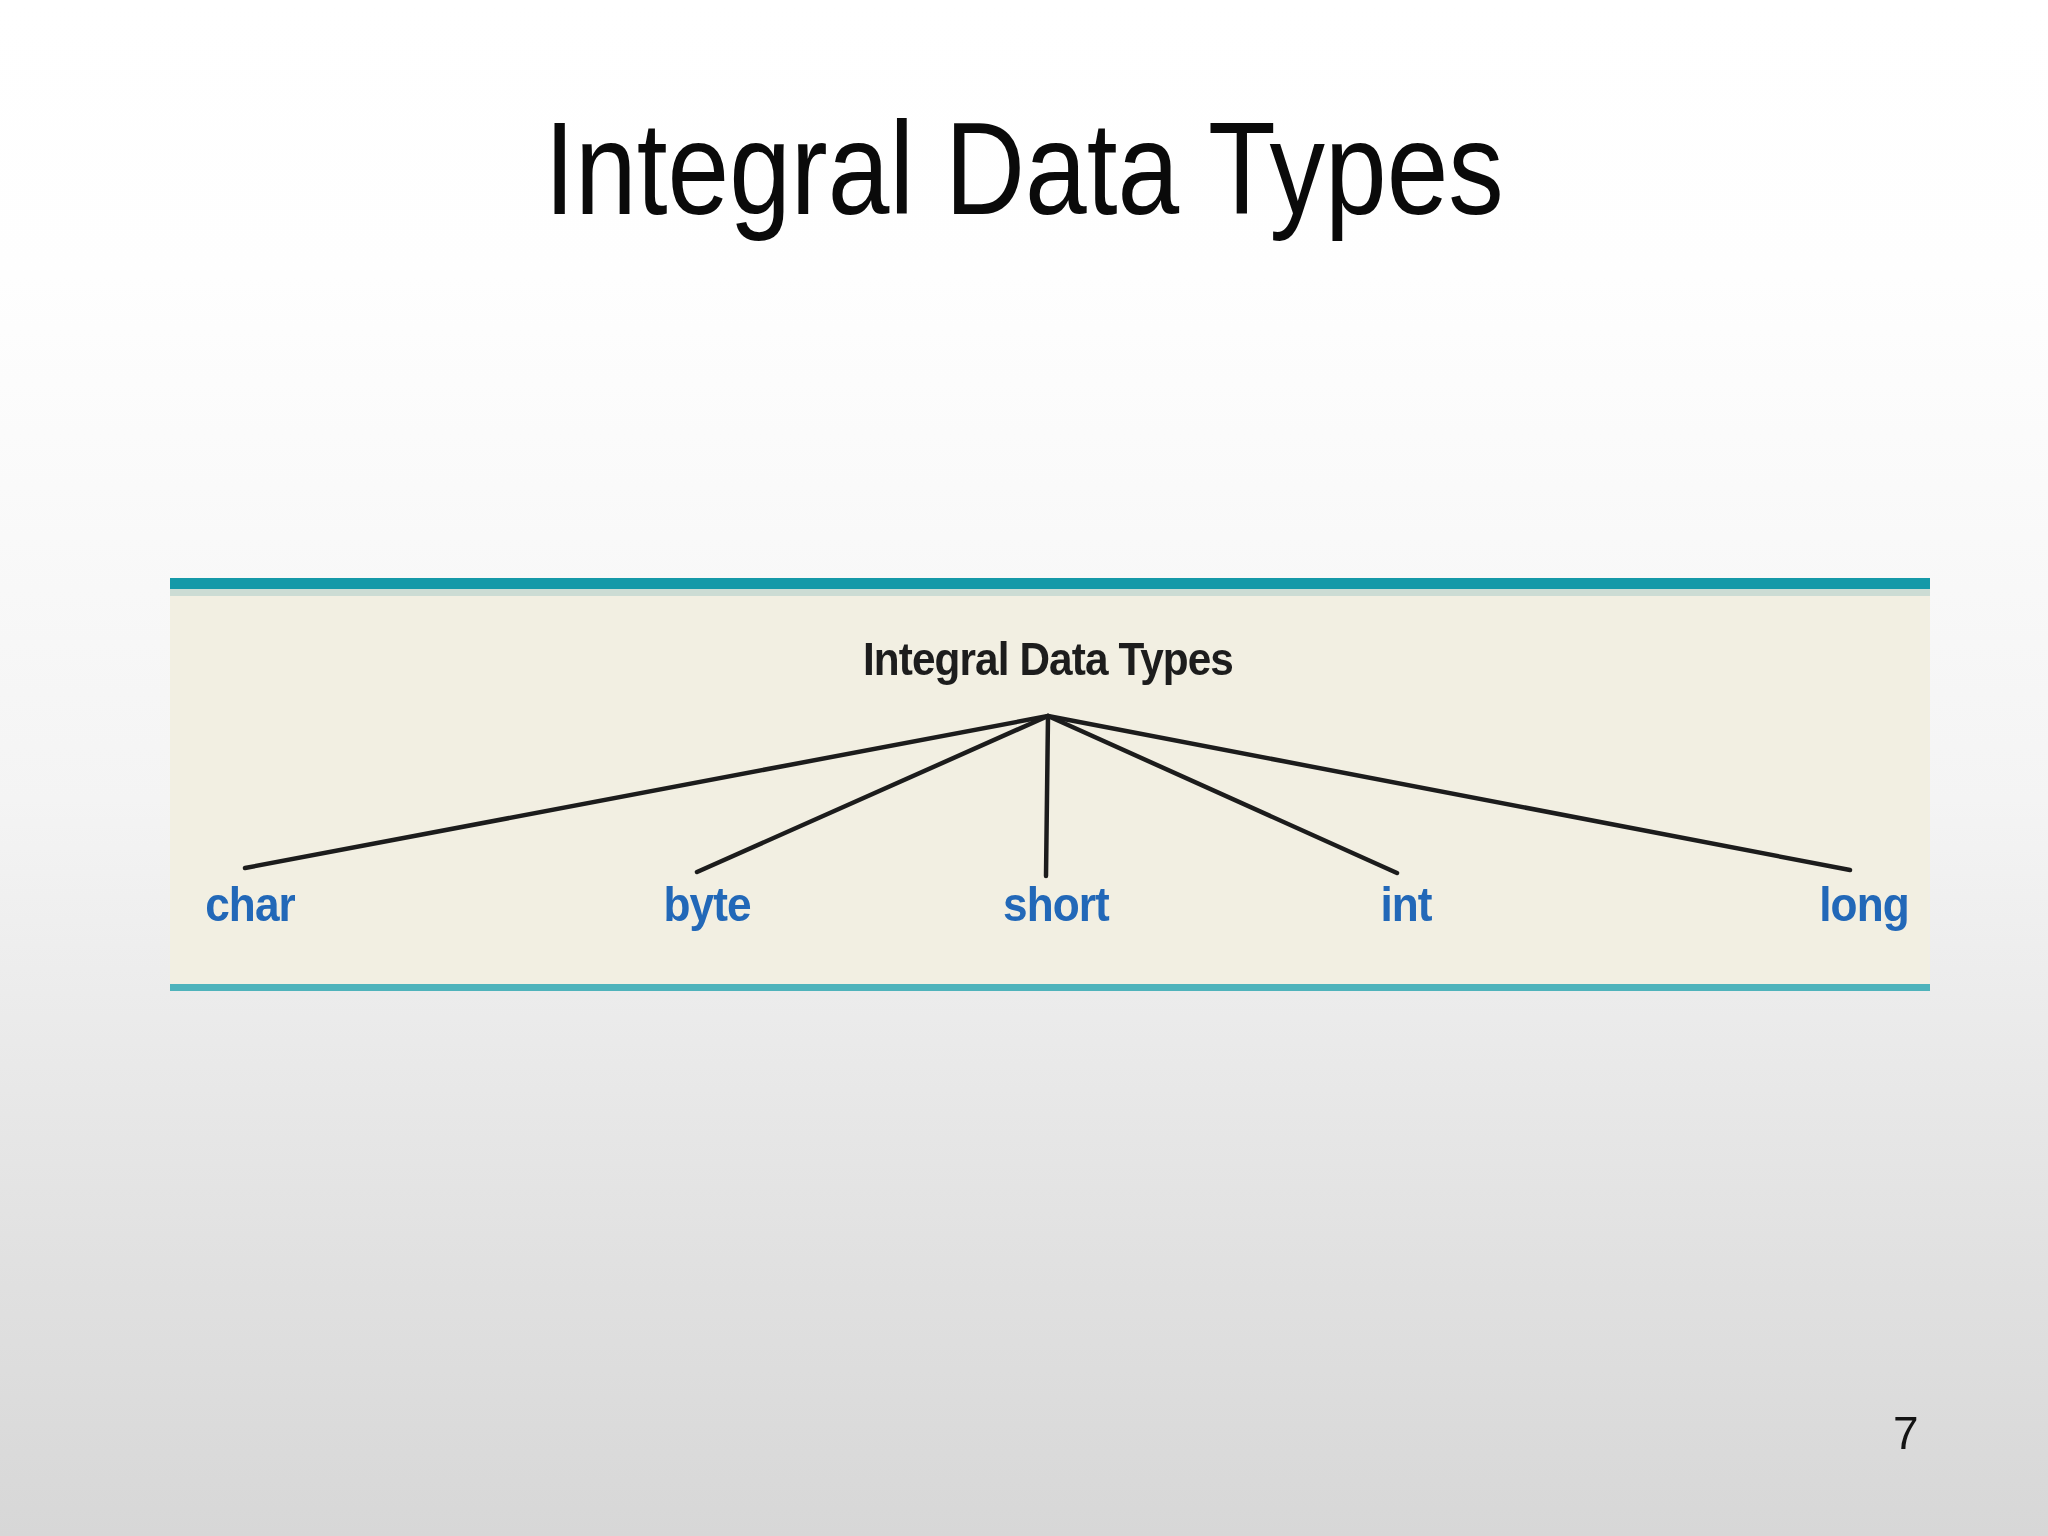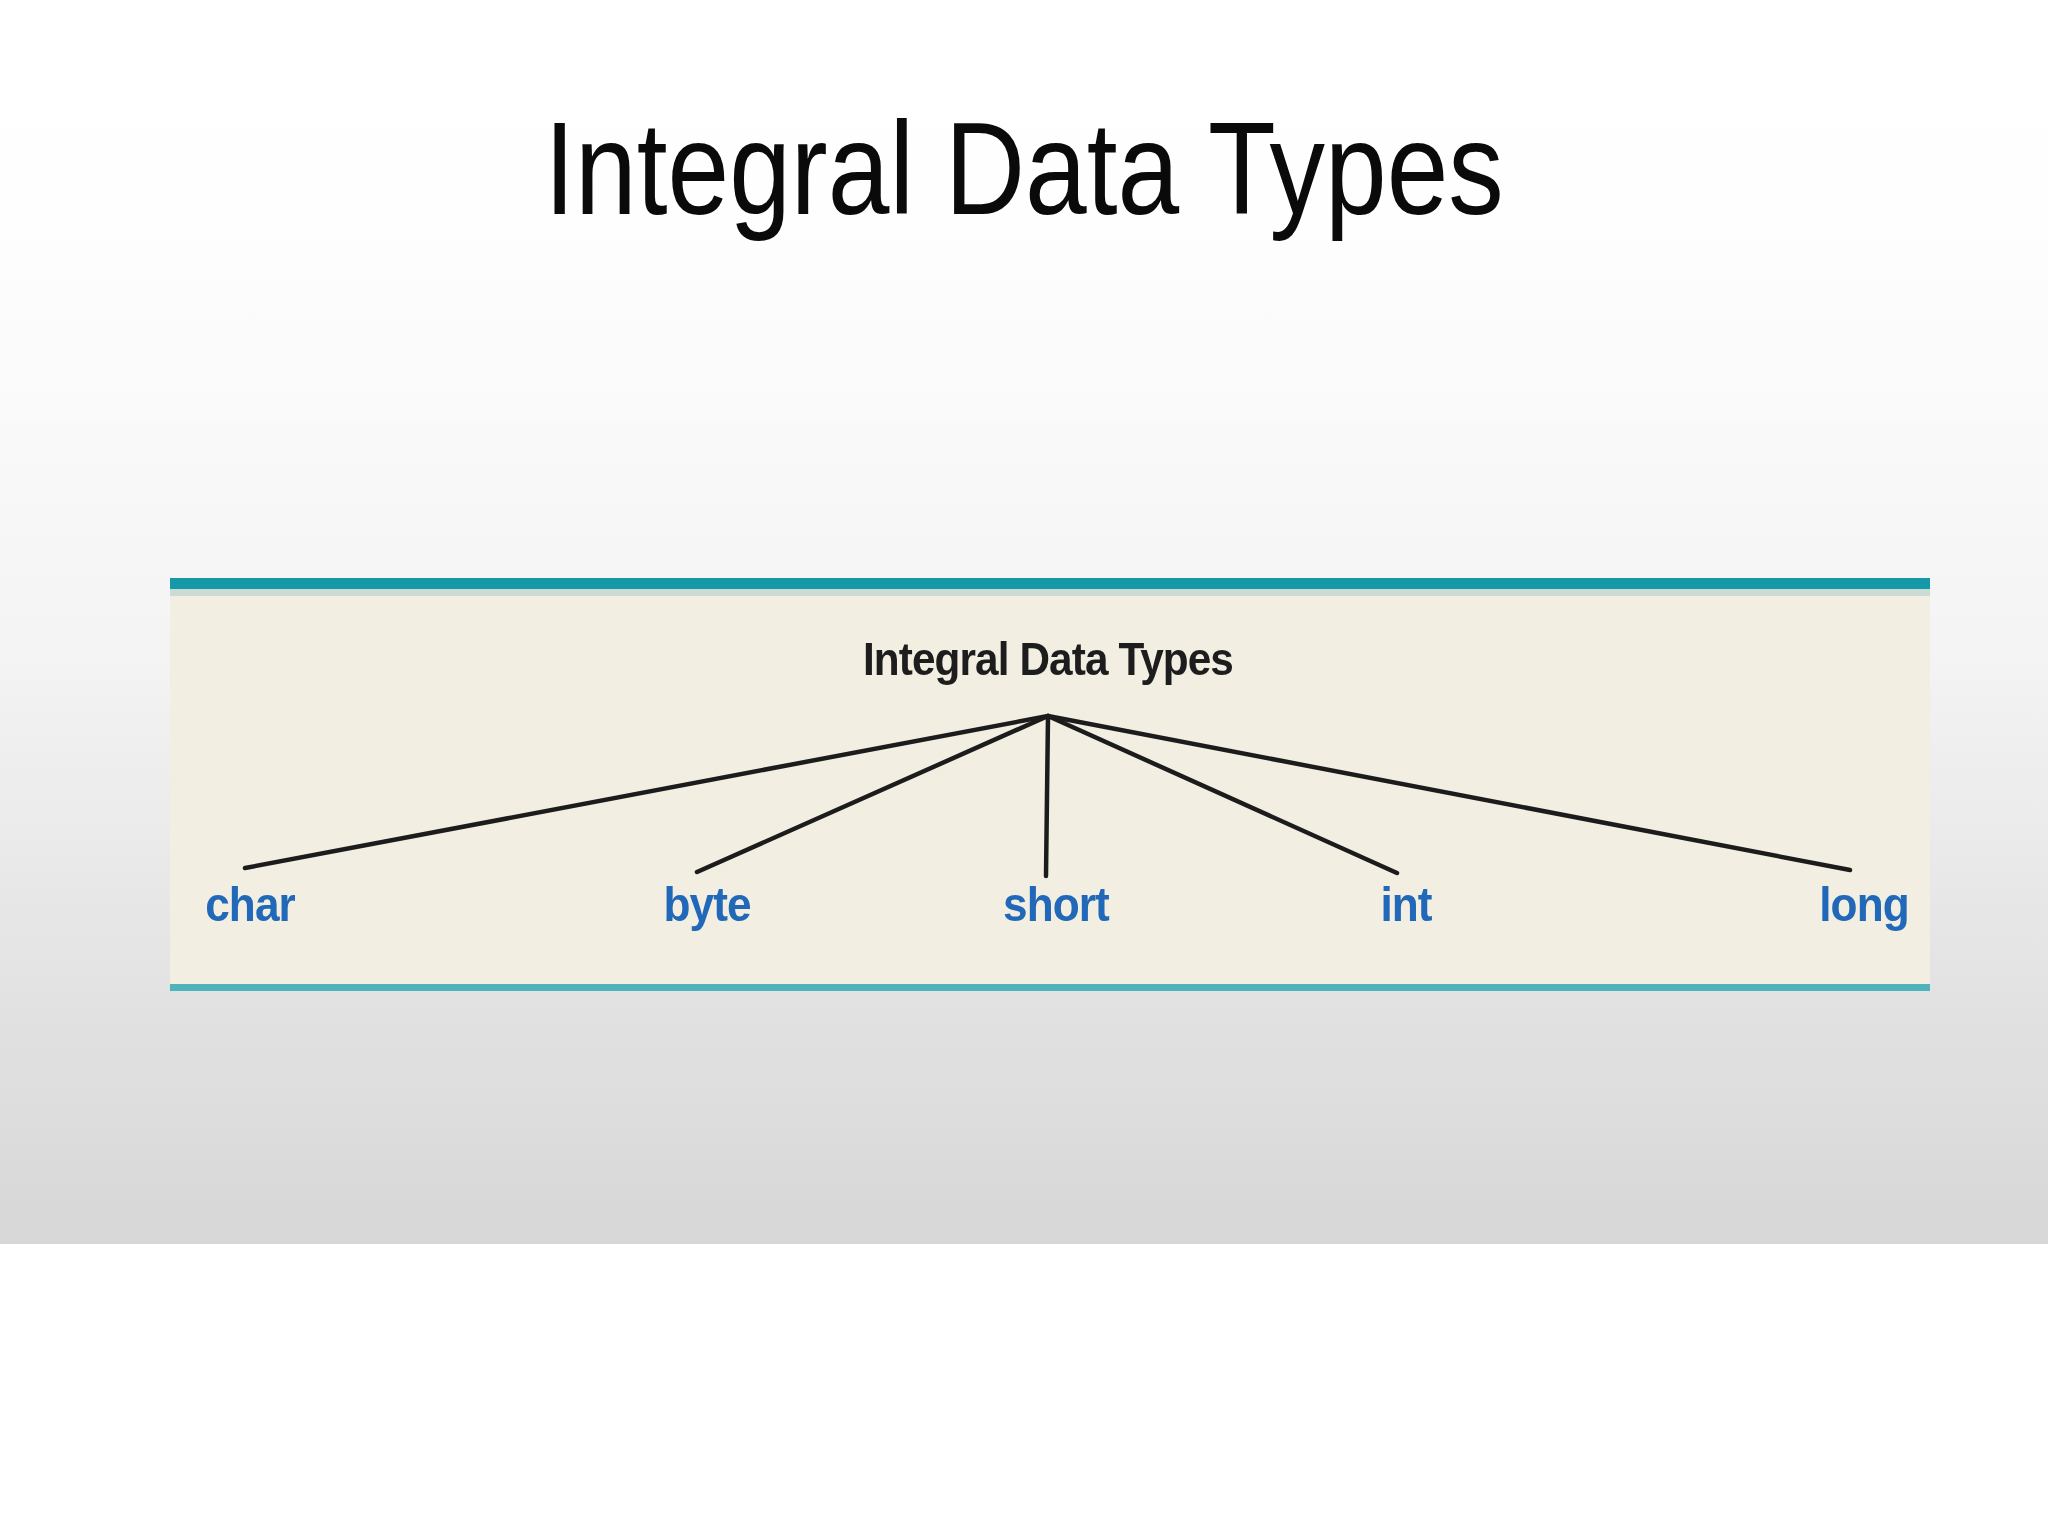"Integral Data Types" .slide { height: 1244px -> 1536px }
